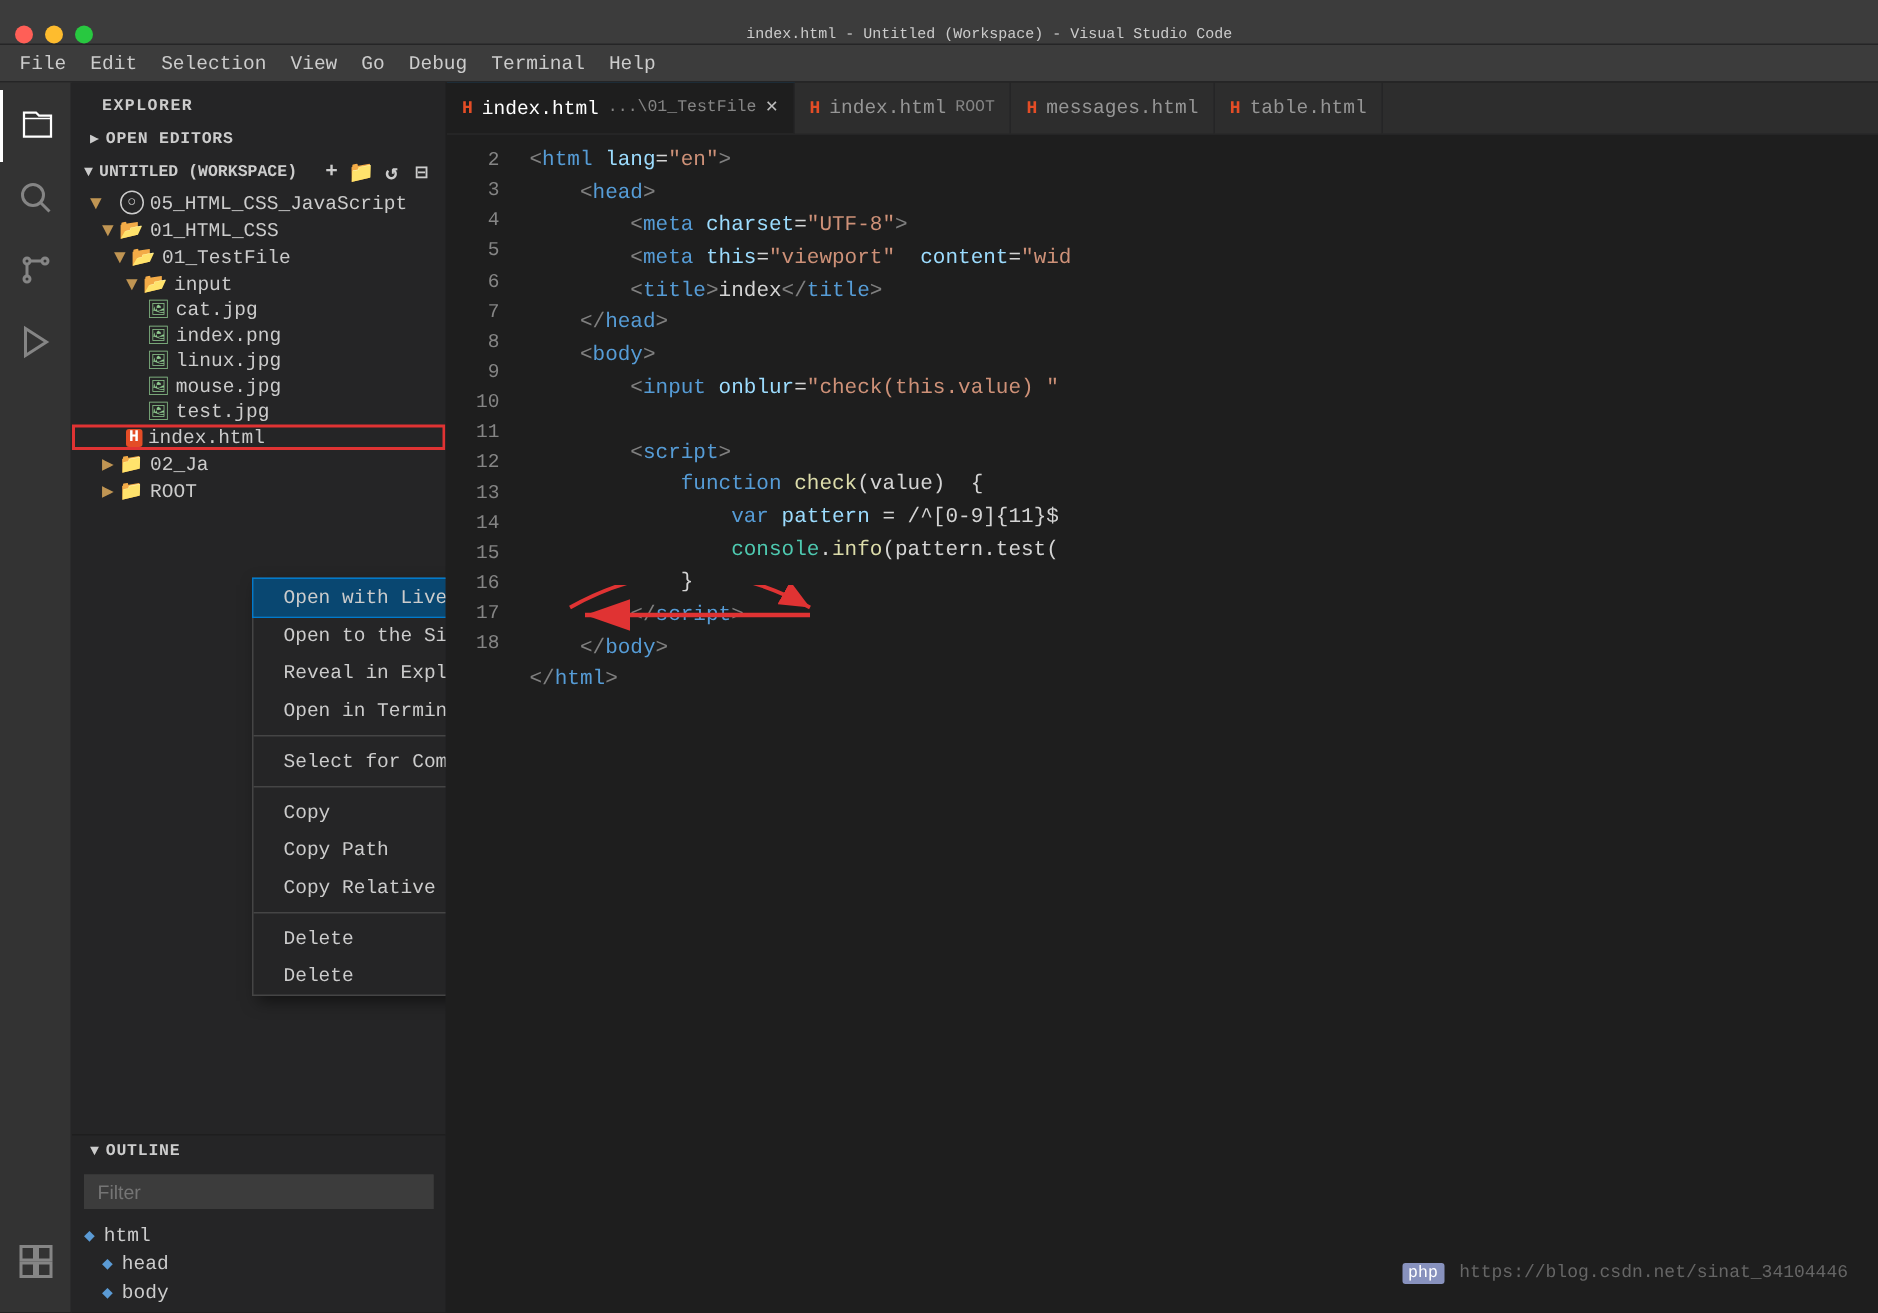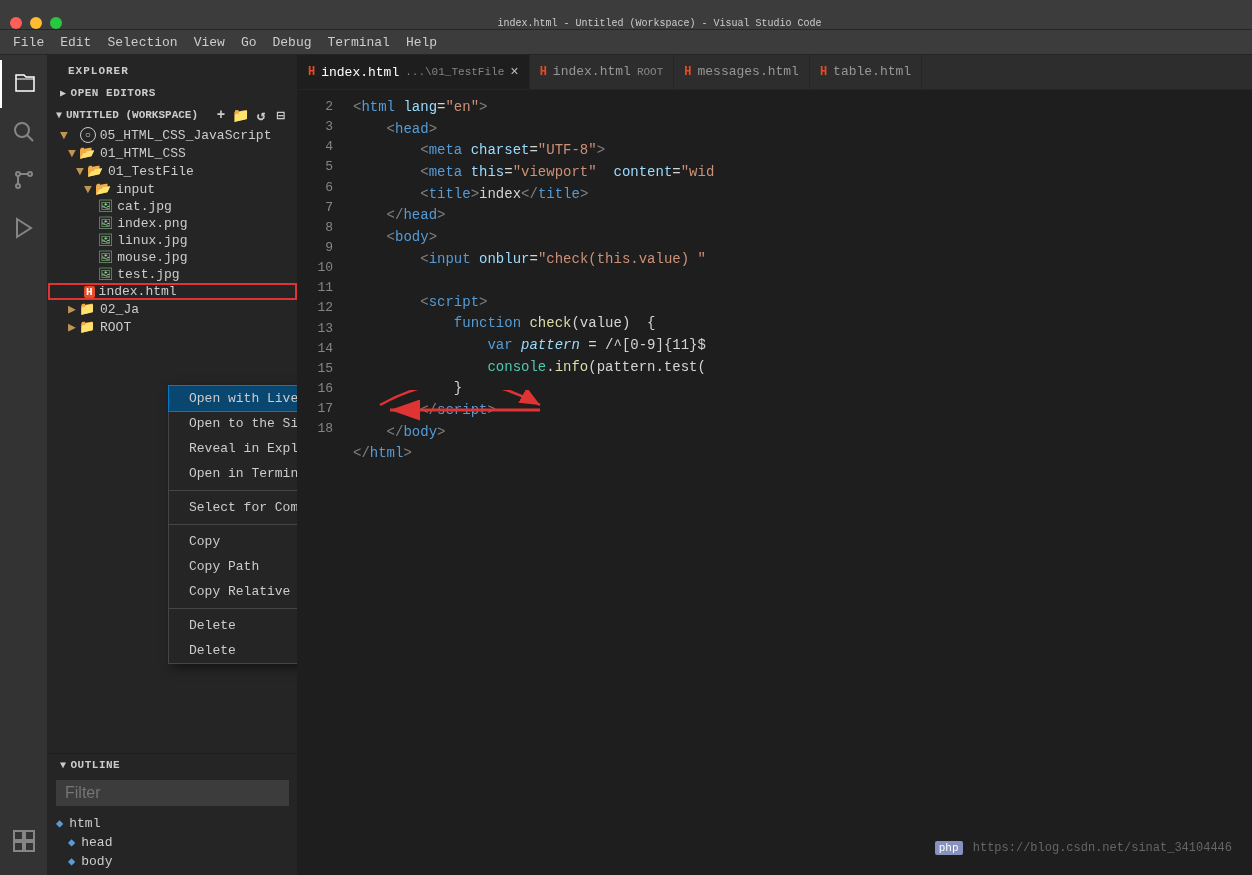"pattern" .c-variable { font-style: italic -> none }
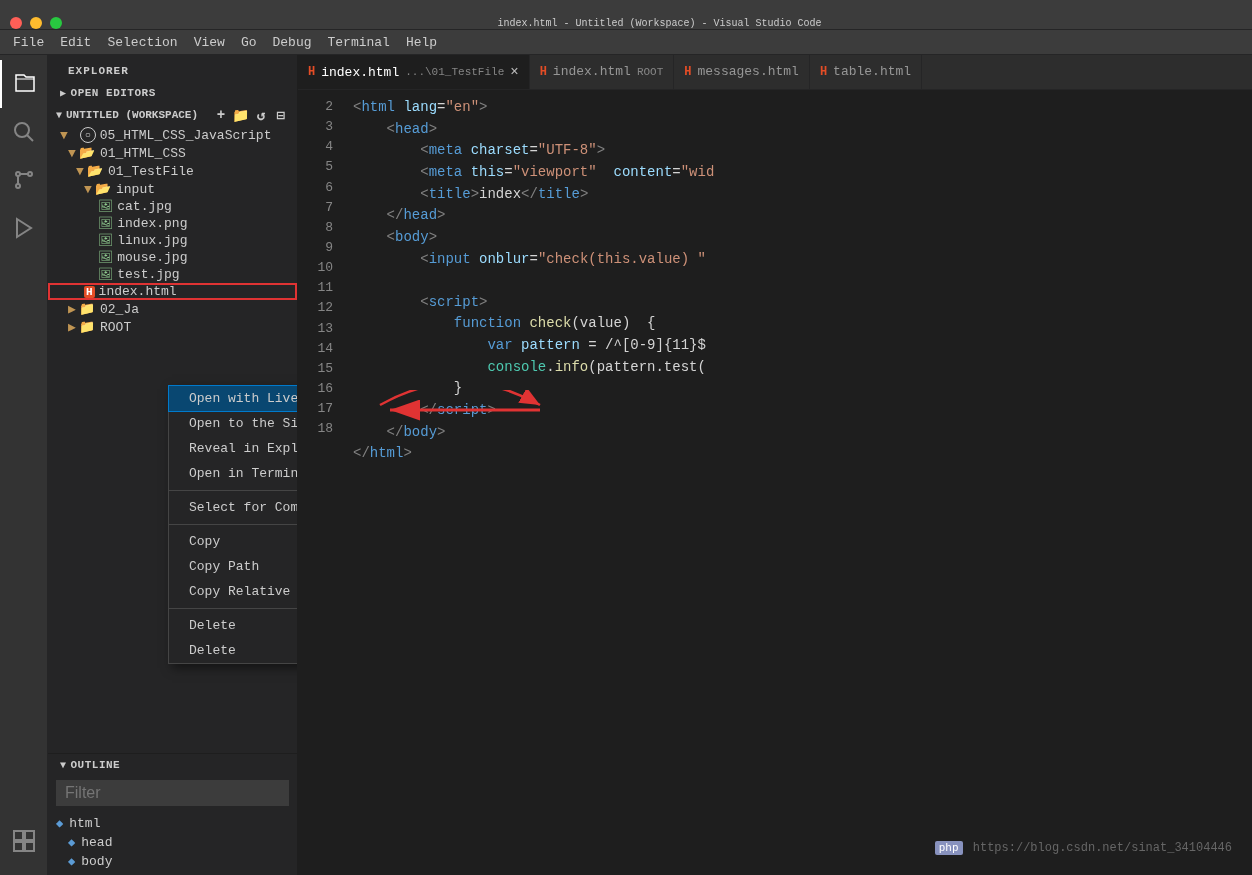"Filter" .outline-filter { font-size: 16px -> 13px }
